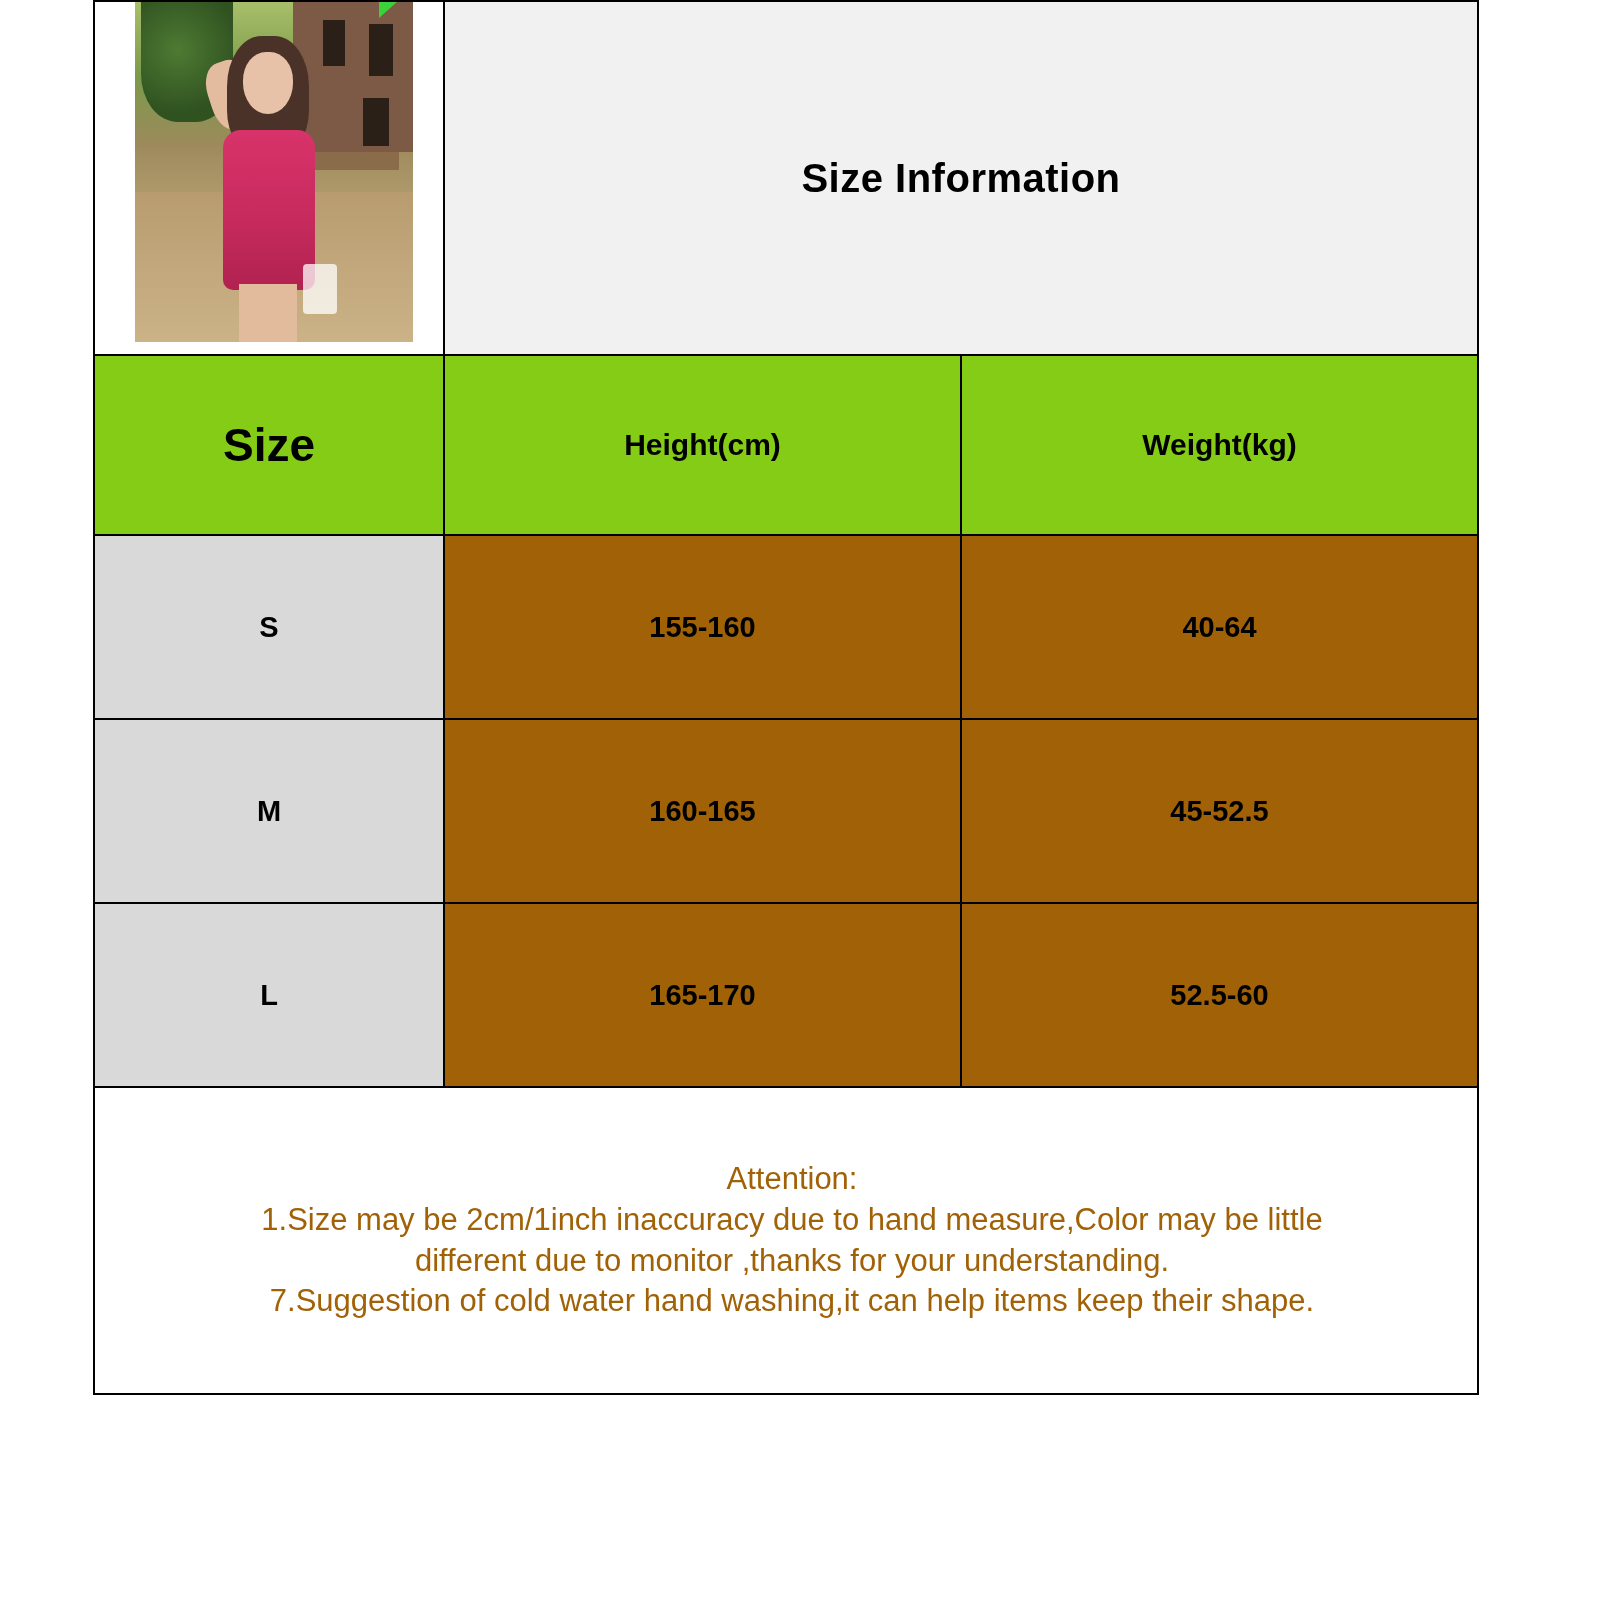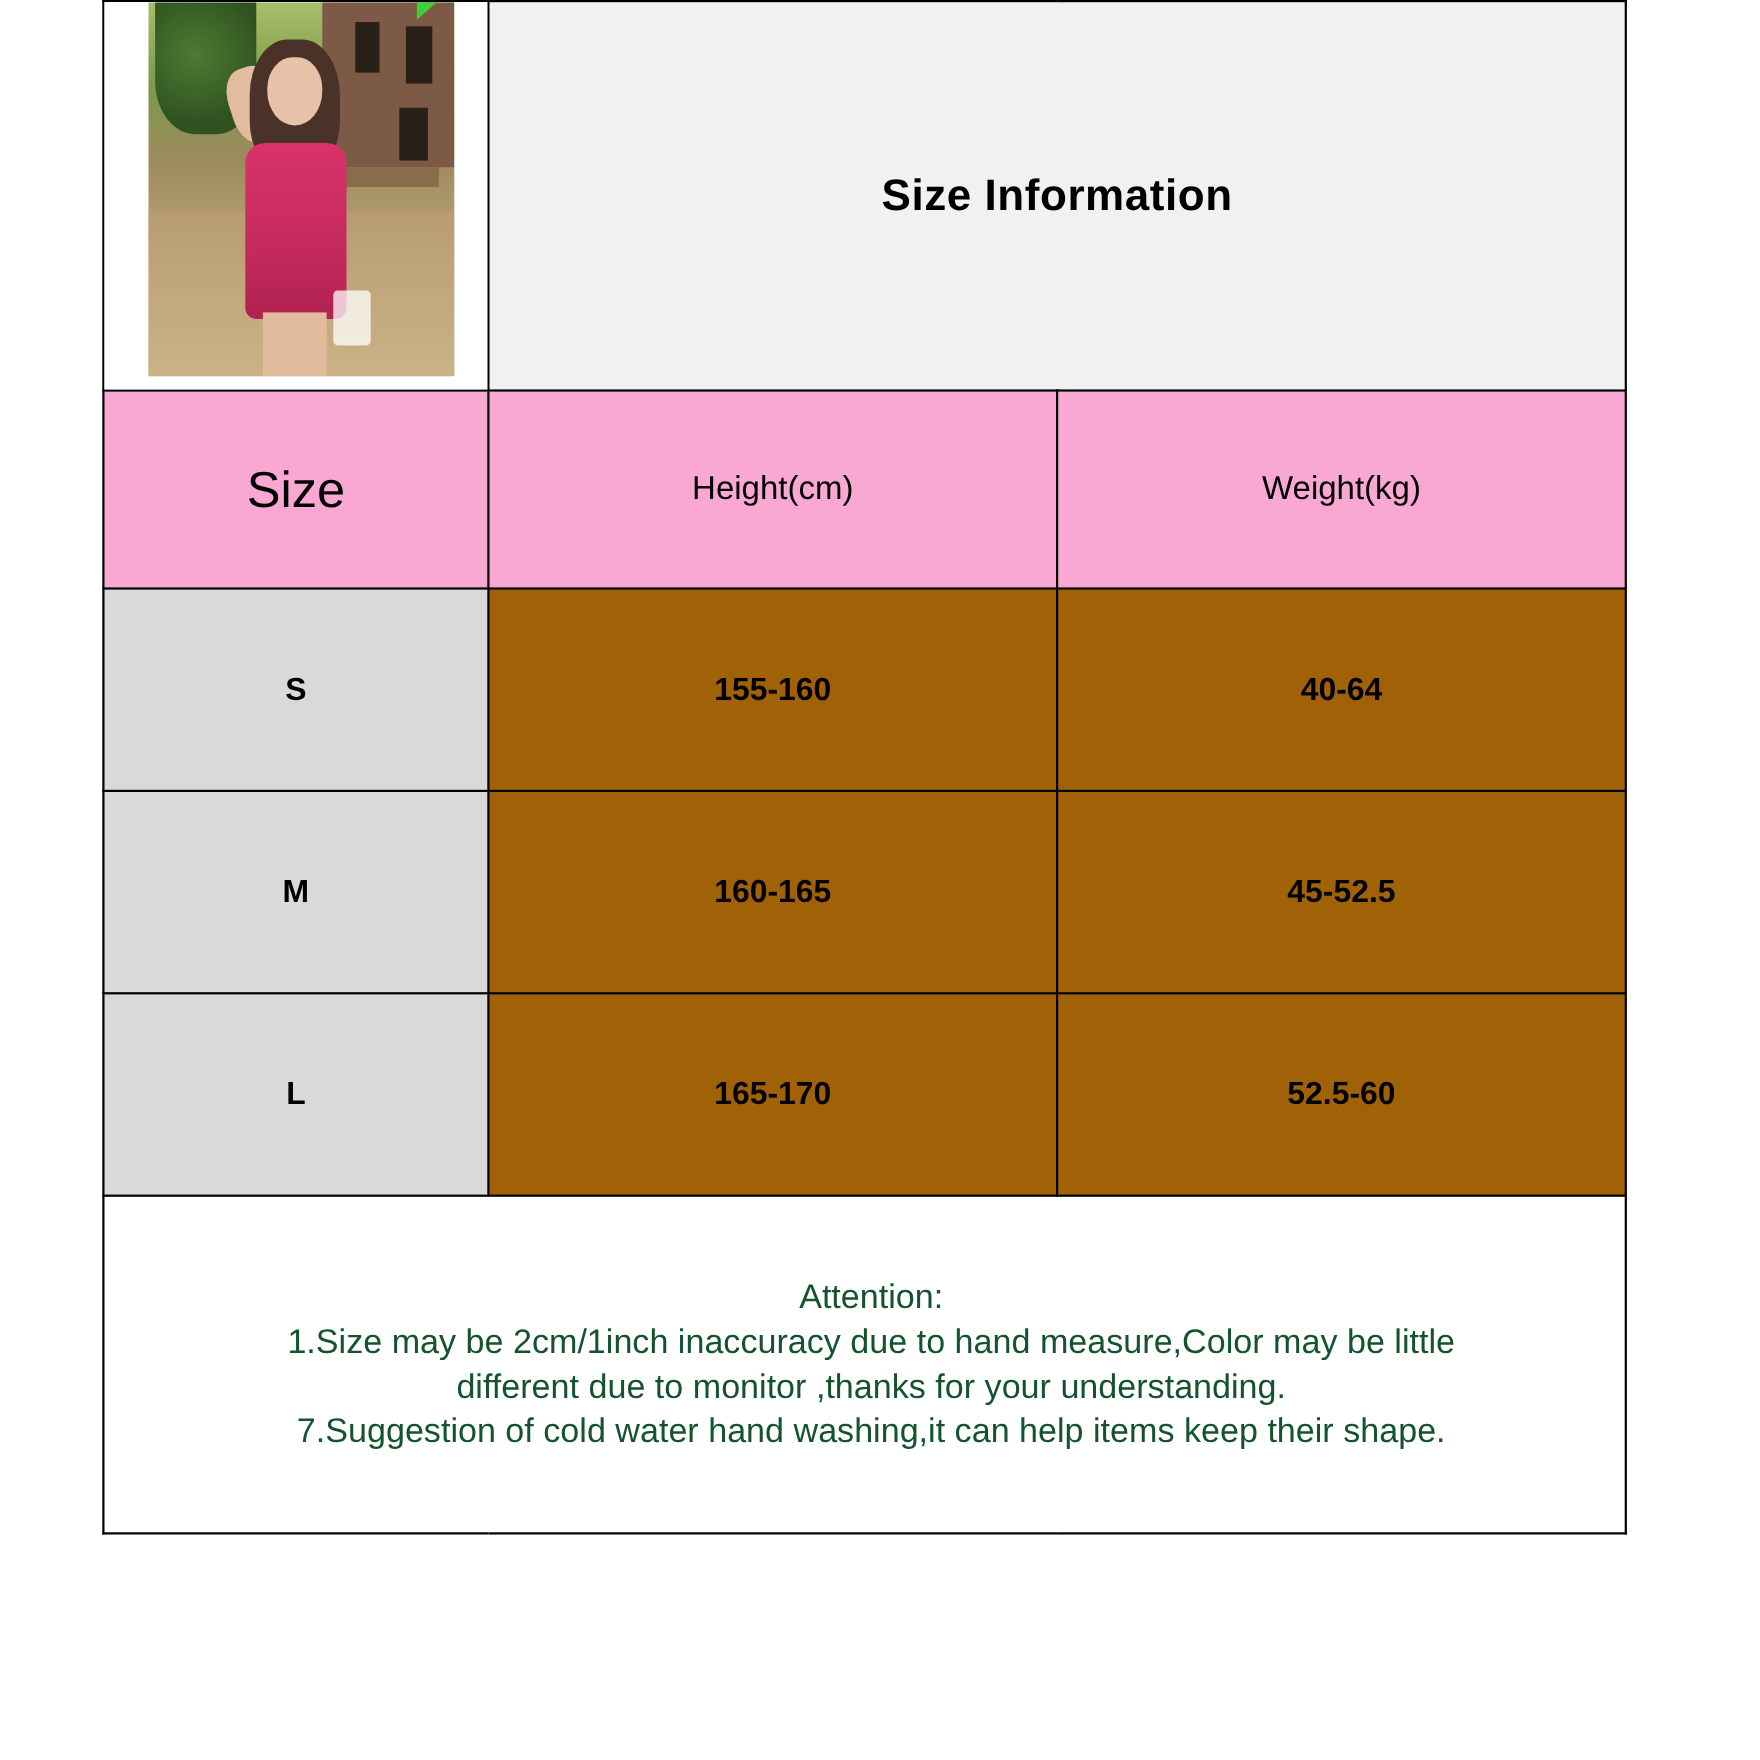"Size" .hdr { background: #f9a8d4 -> #84cc16; font-weight: normal -> bold }
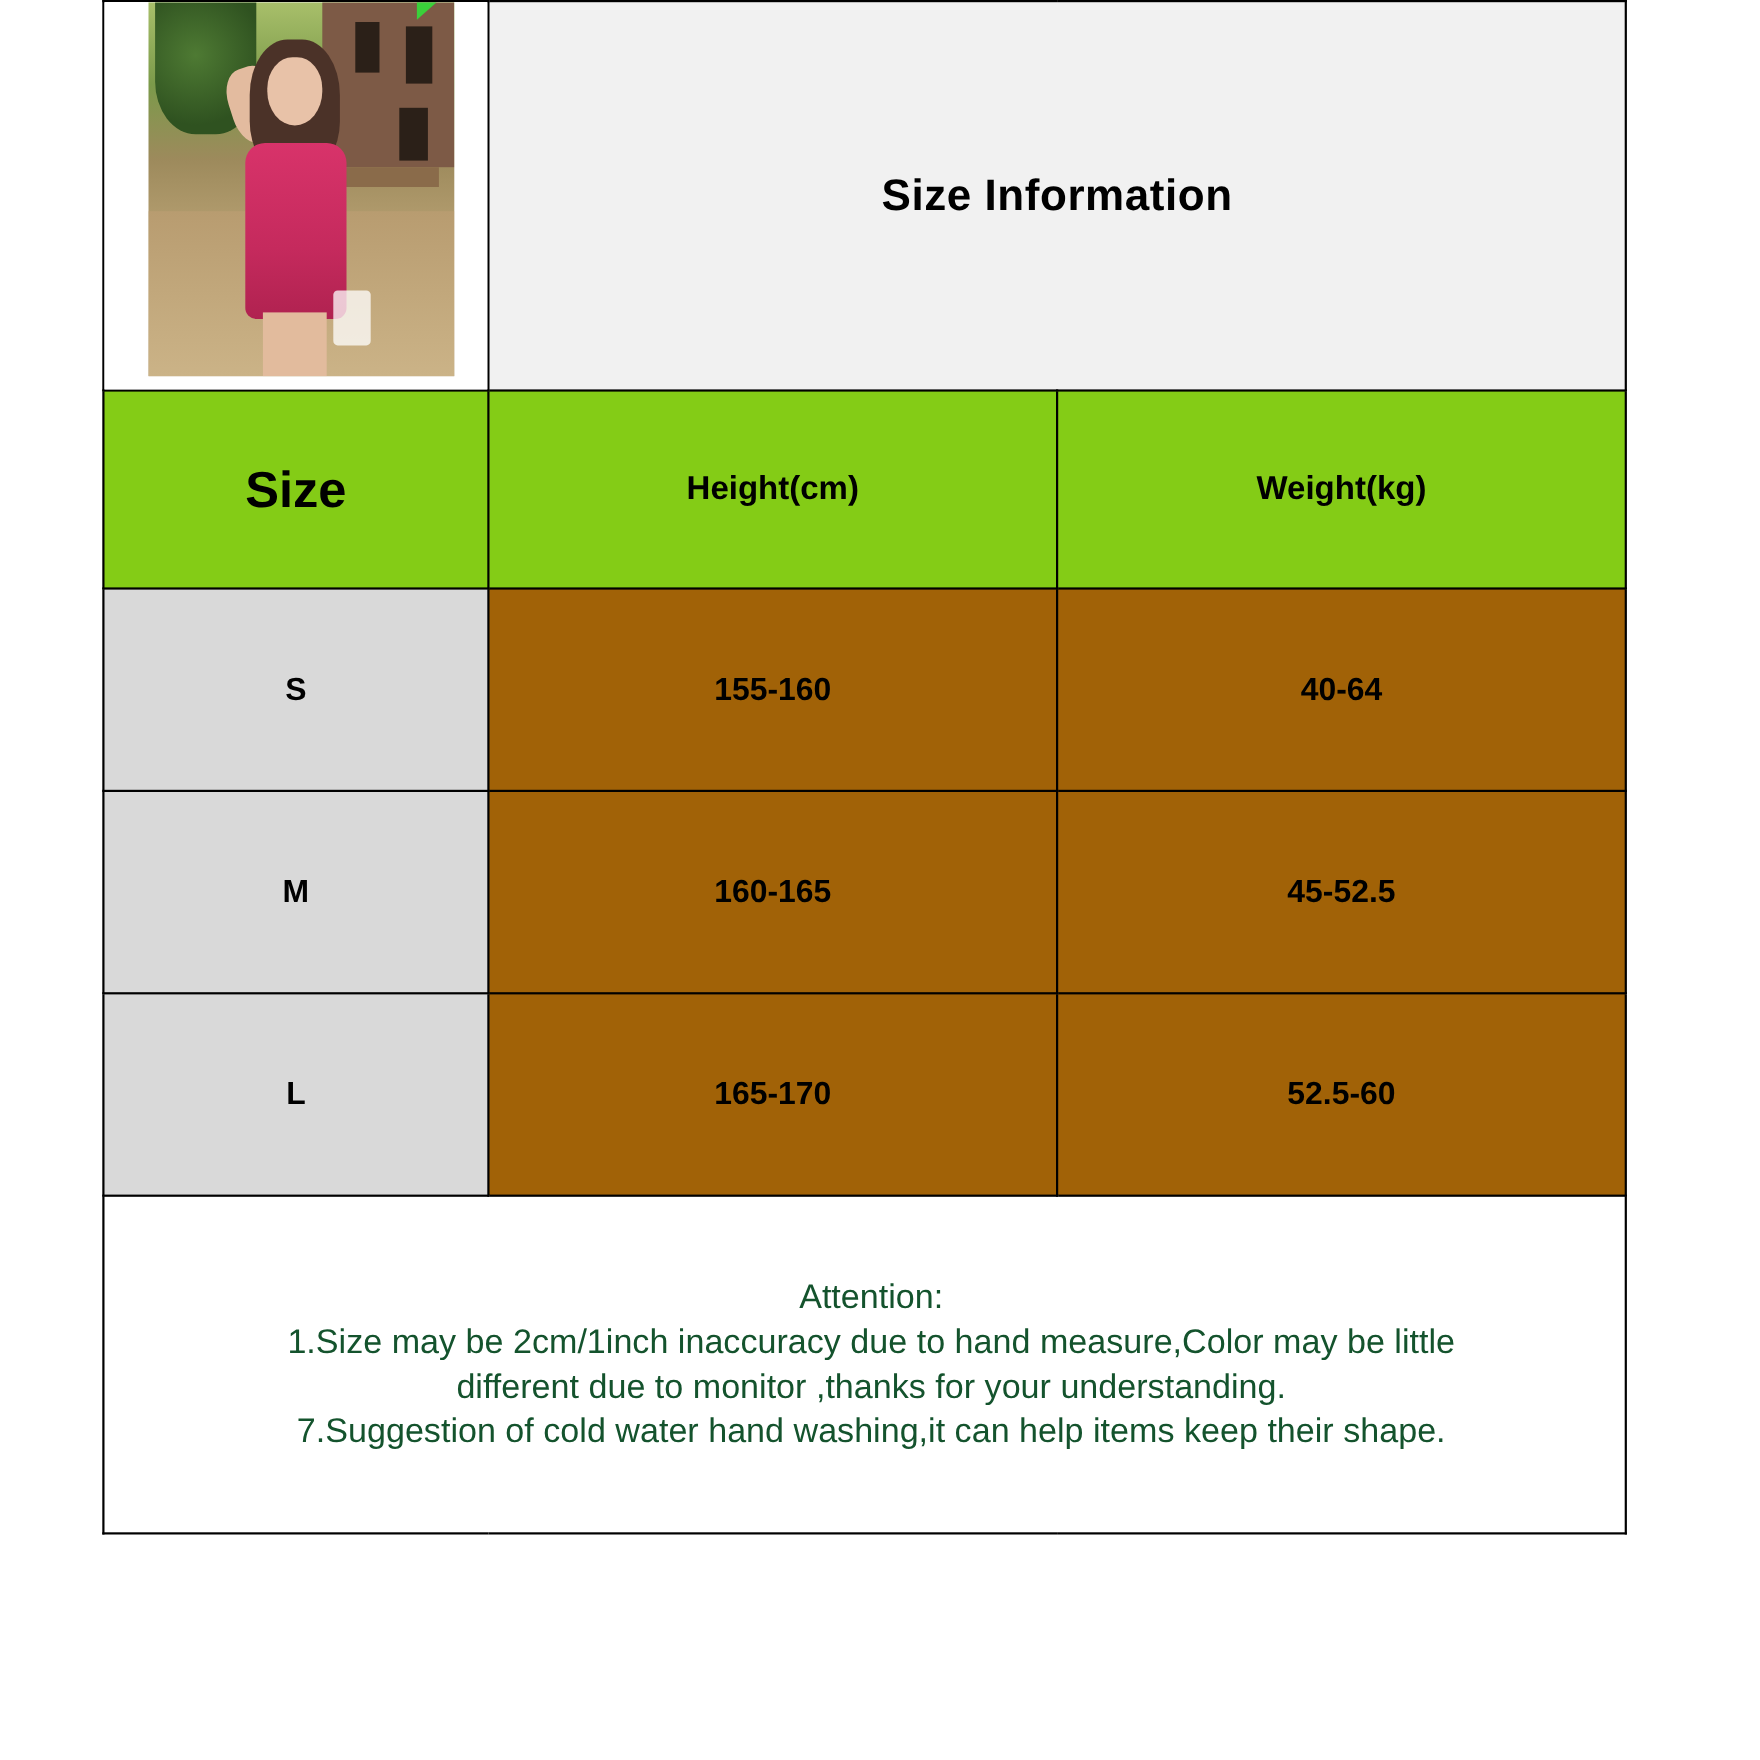"Attention:" .attention-line { color: #14532d -> #a16207 }
